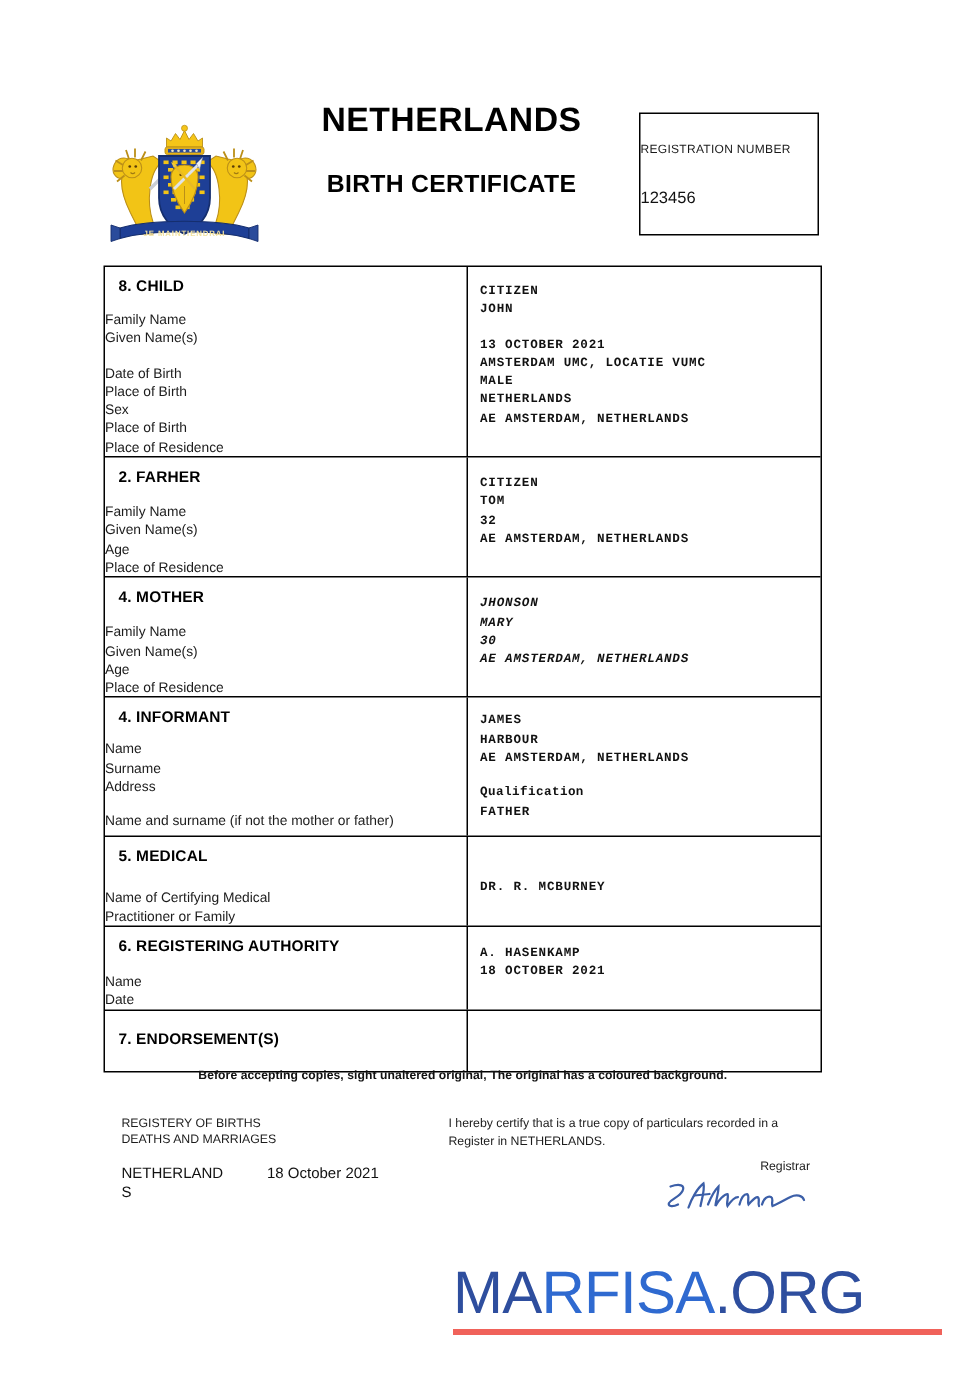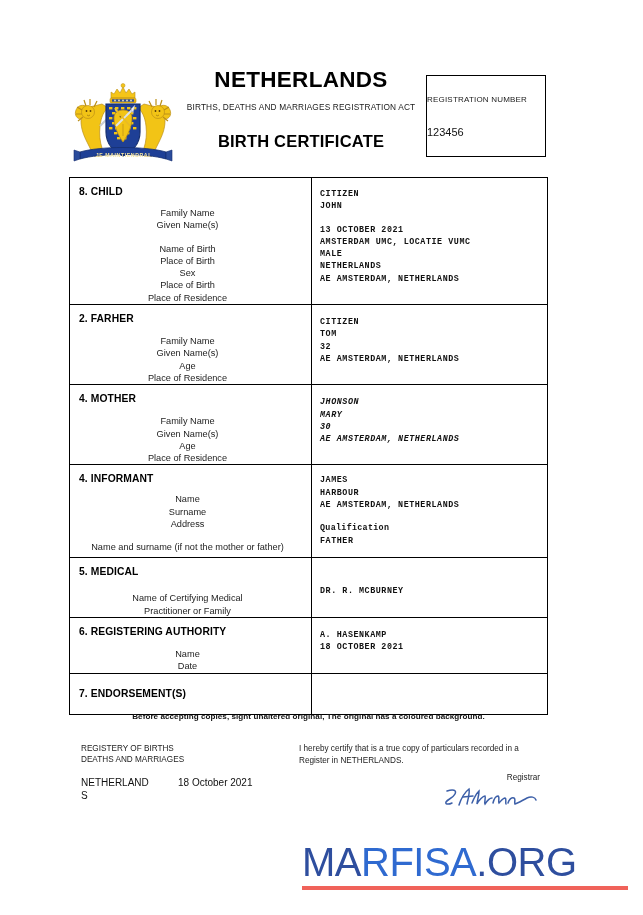"BIRTHS, DEATHS AND MARRIAGES" div.doc-act { html: <div>BIRTHS, DEATHS AND MARRIAGES REGISTRATION ACT</div> -> none }
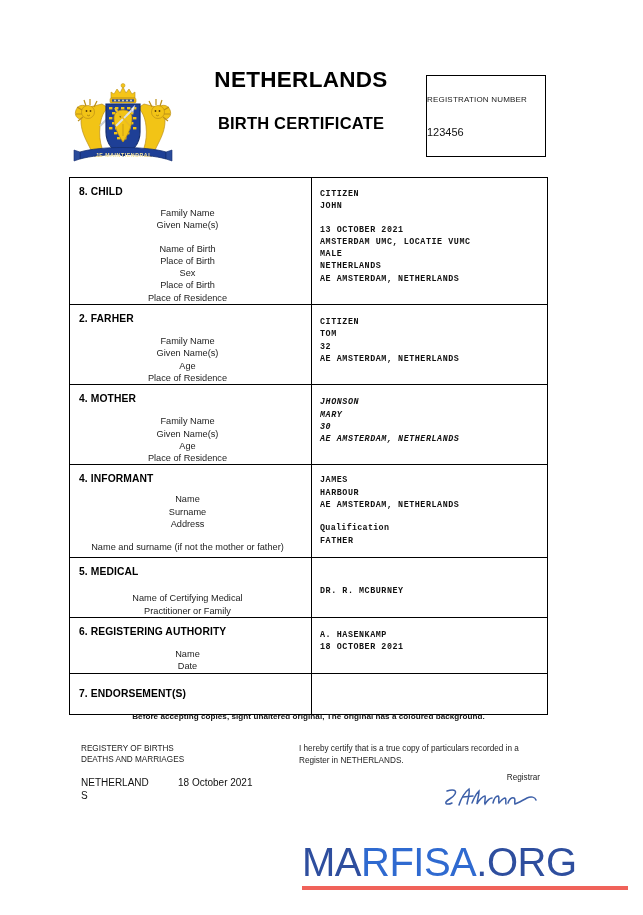"Family Name" .labels { text-align: center -> left }
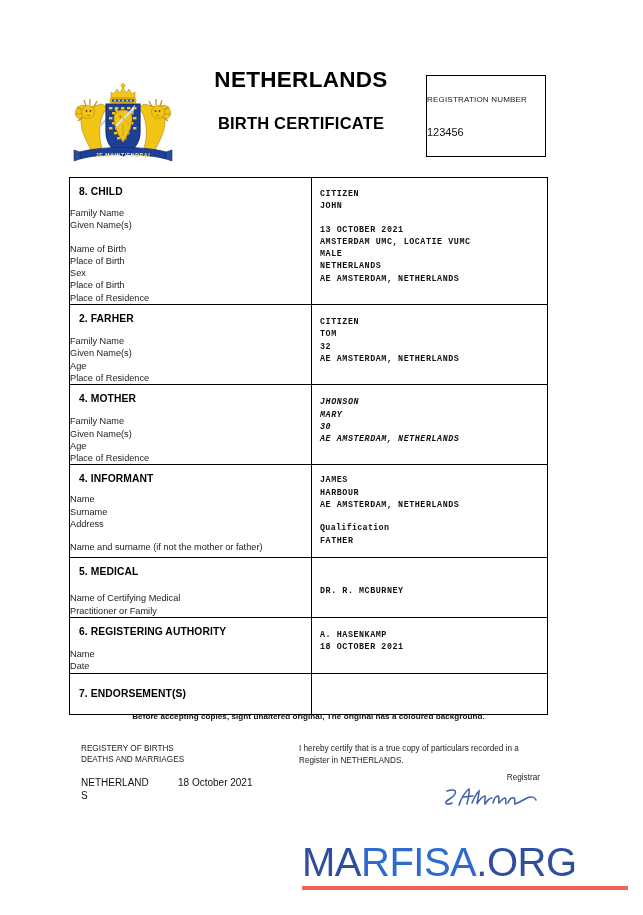"Name of Birth" span.lbl { text: Name -> Date }
